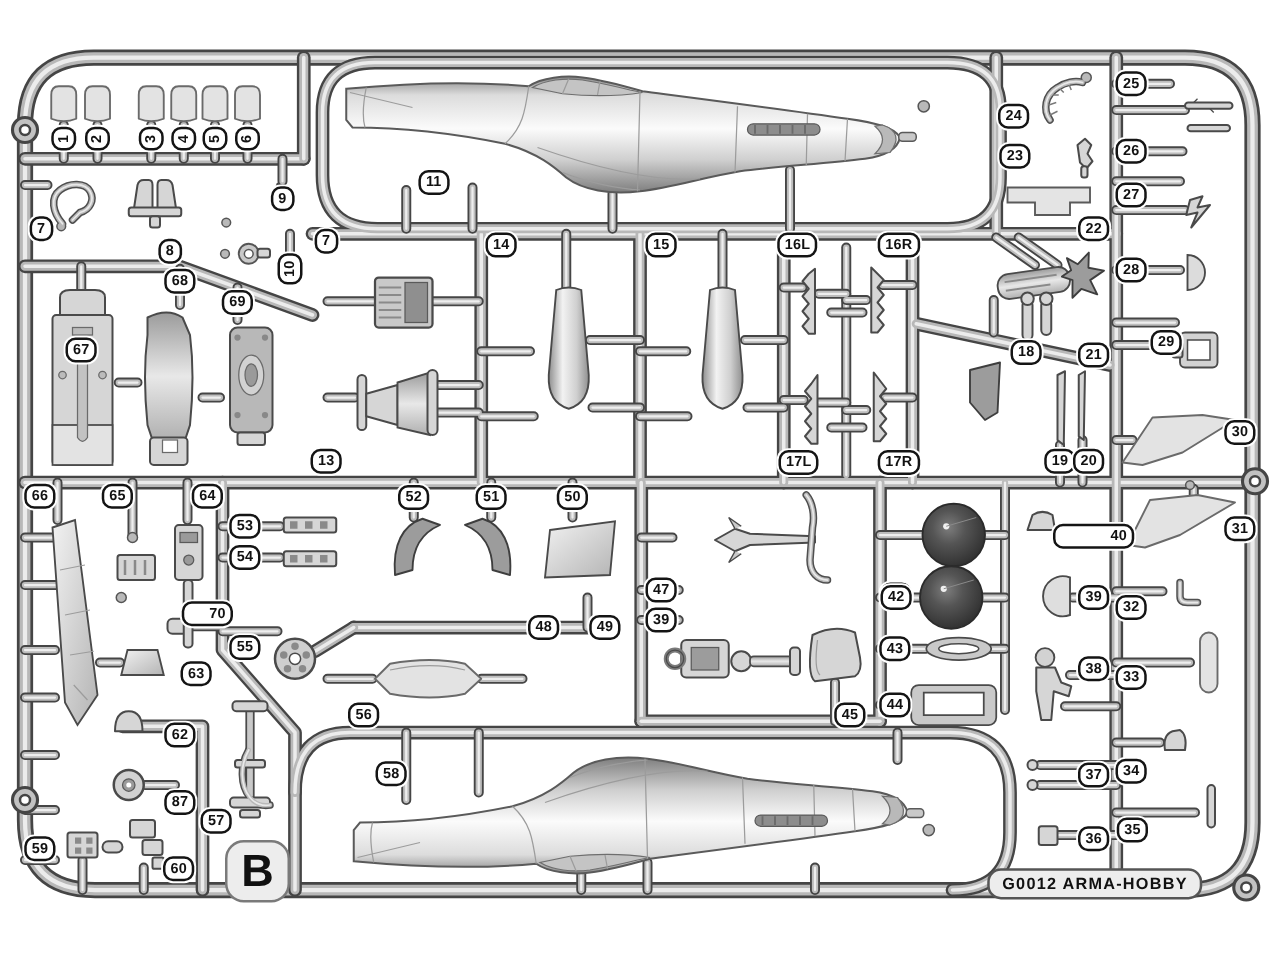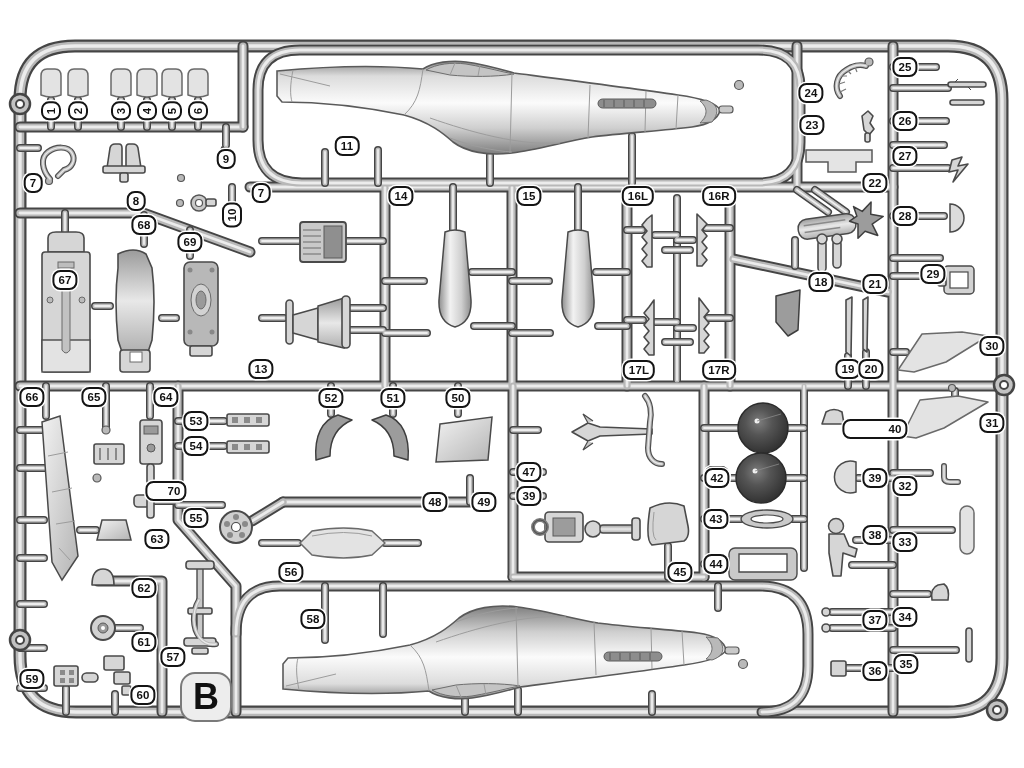"61" div.badge { text: 61 -> 87 }
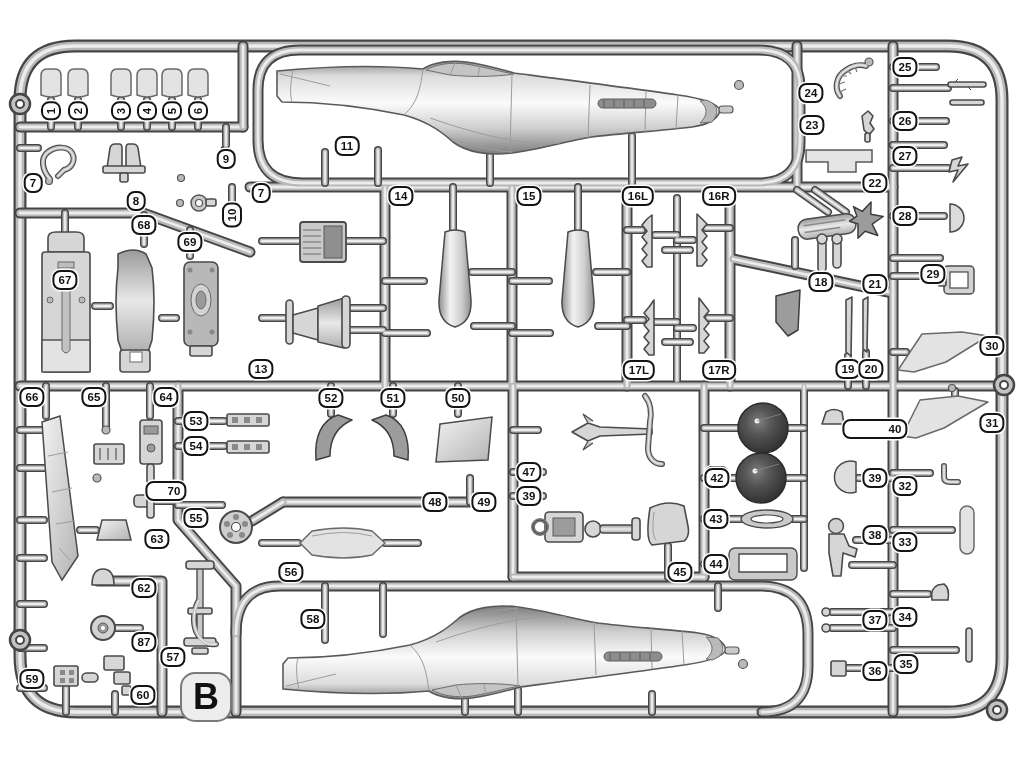"G0012 ARMA-HOBBY" div { html: none -> <div>G0012 ARMA-HOBBY</div> }
